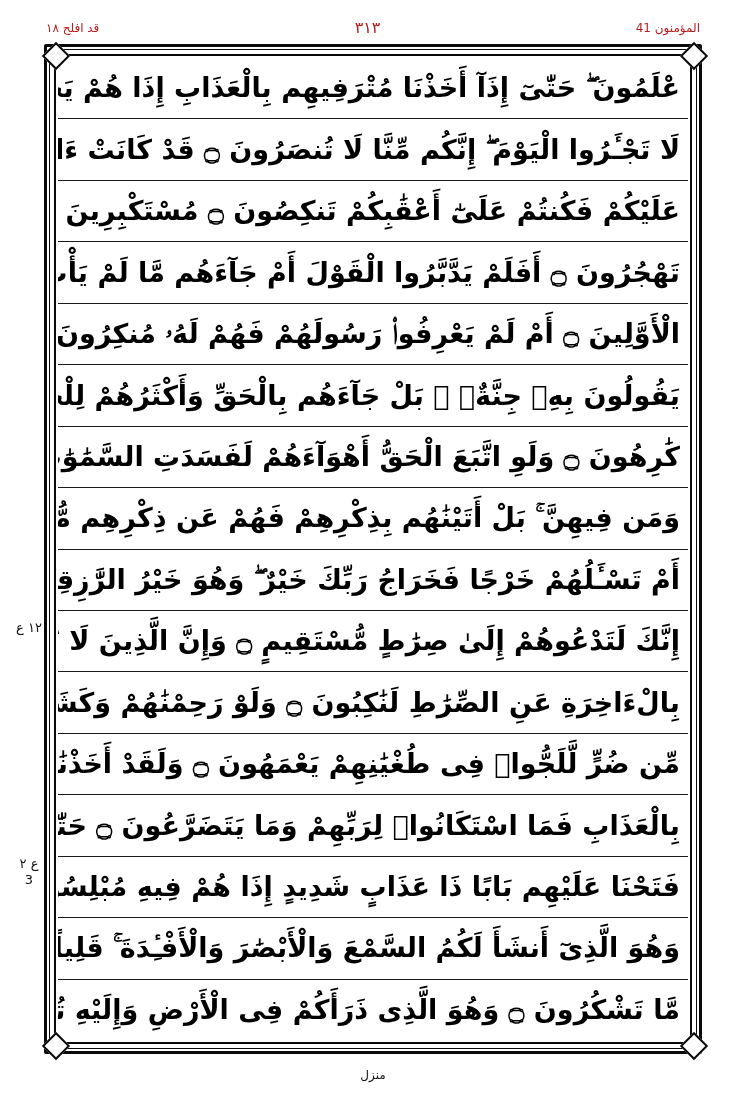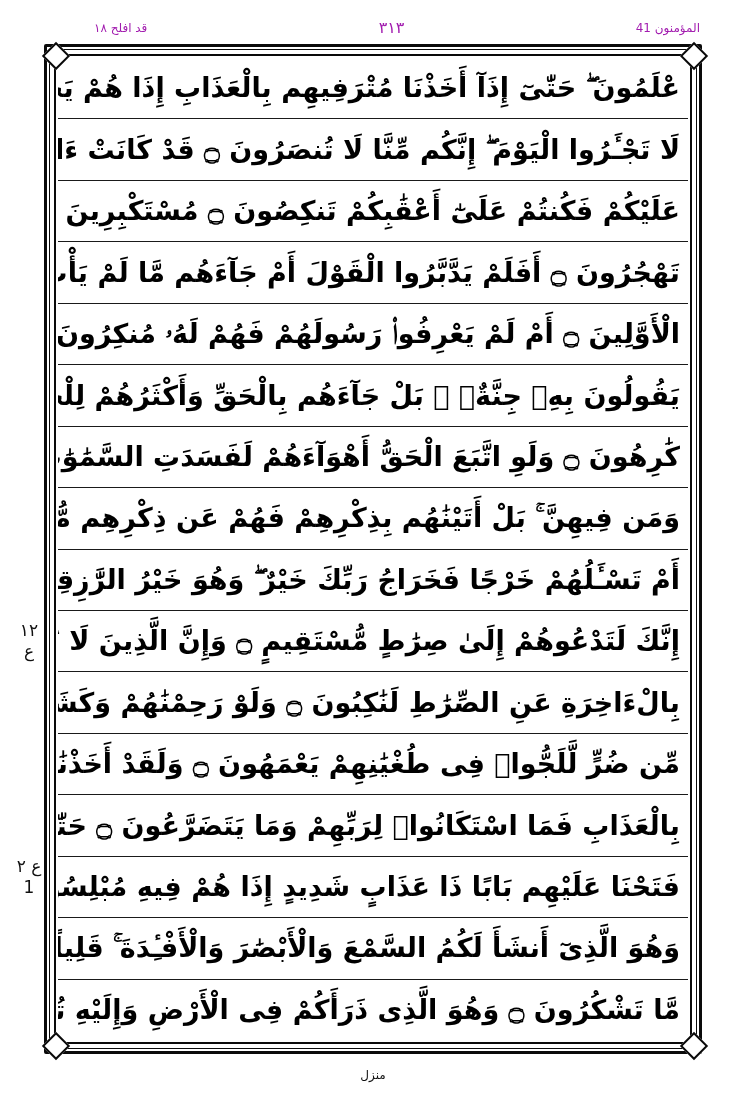"قد افلح ۱۸" .header-item { color: #a21caf -> #b91c1c; margin-left: 48px -> none }
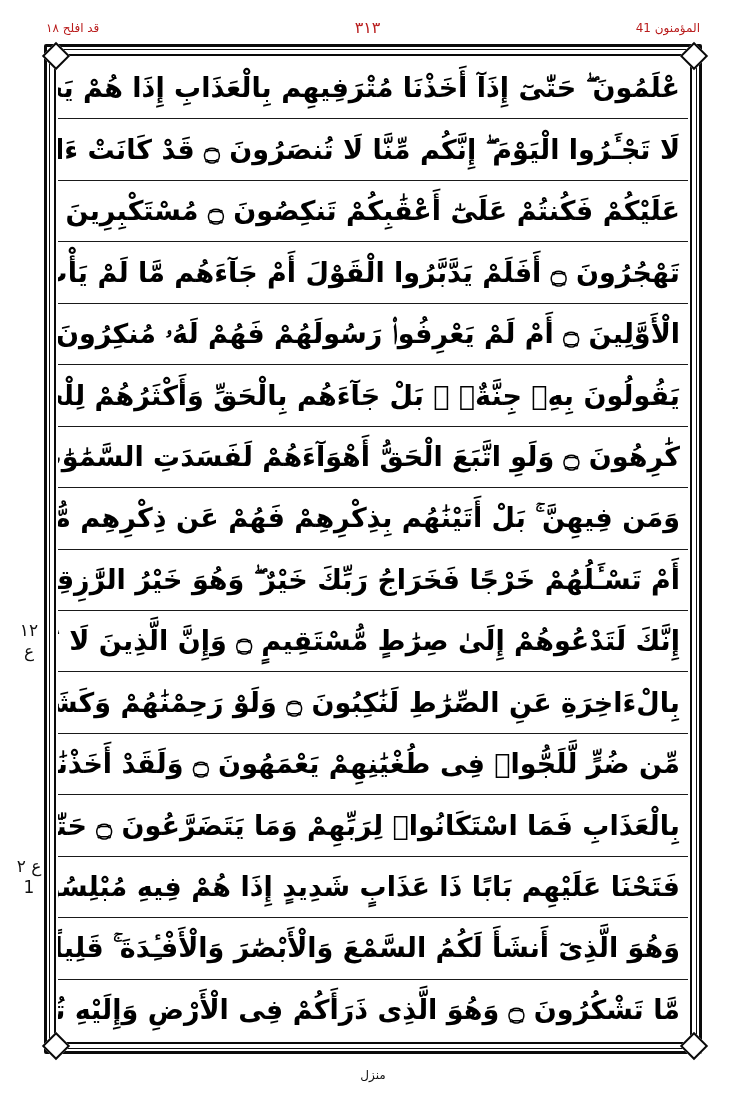"۱۲ ع" .side-marker { font-size: 17px -> 13px }
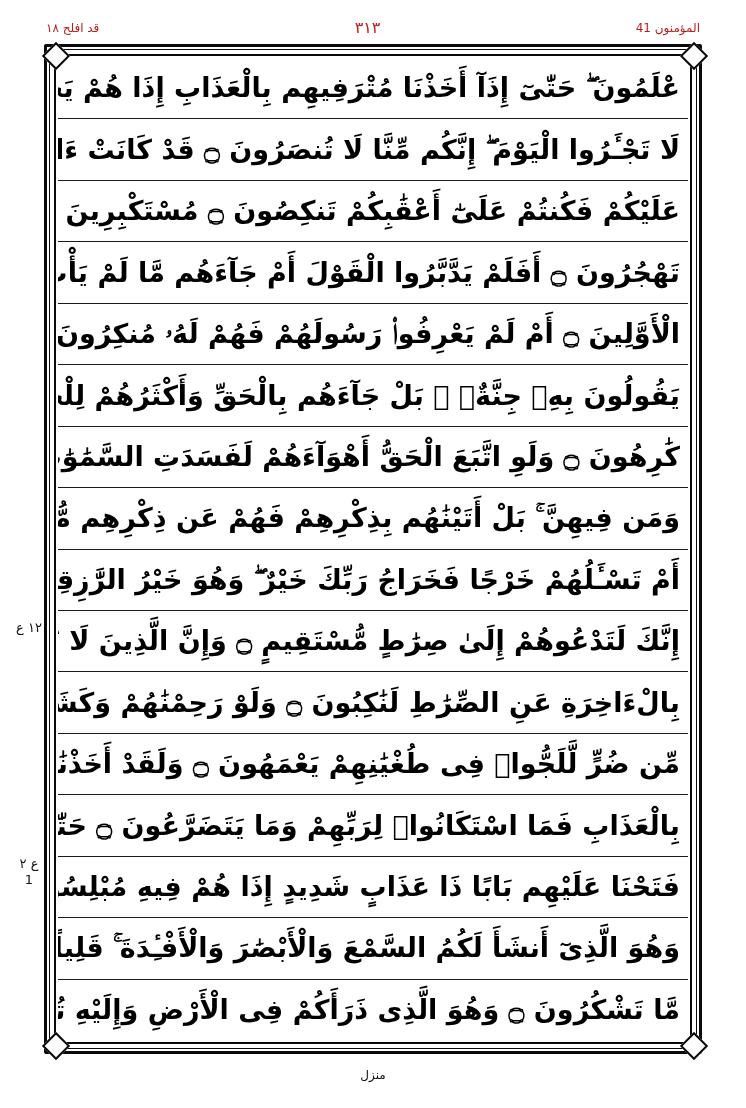"ع ۲ 1" div.side-marker { text: 1 -> 3 }
